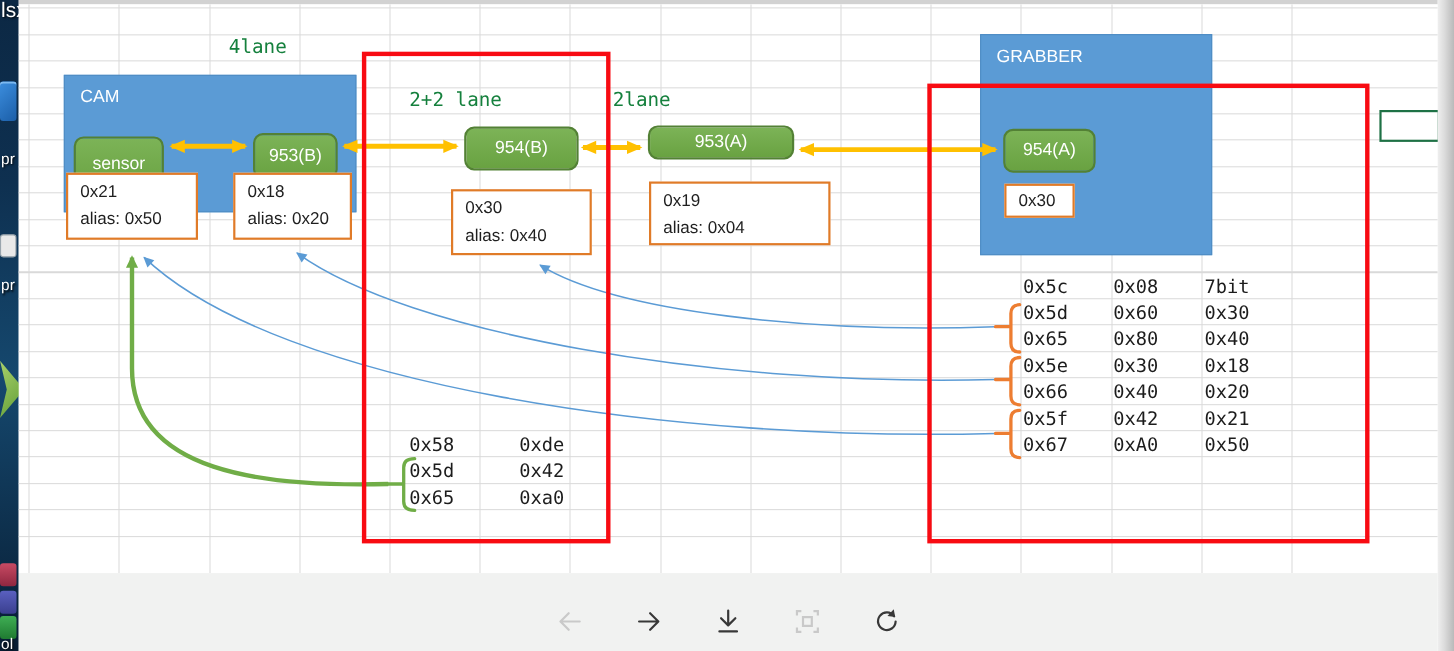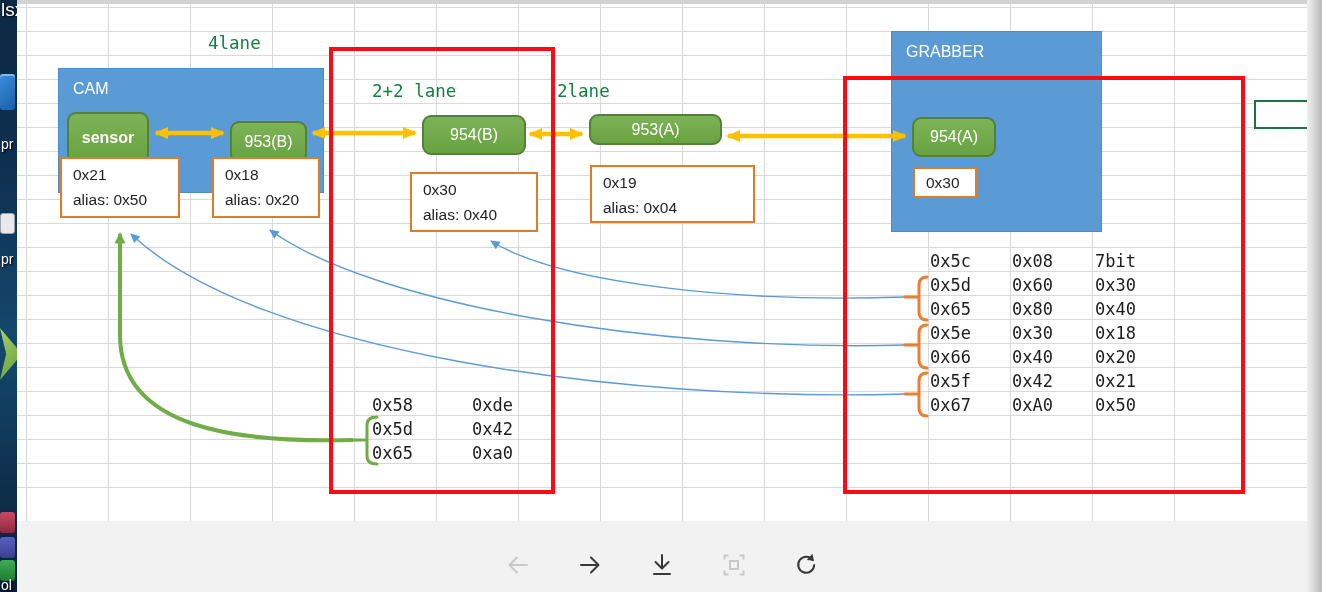"sensor" div.node { font-weight: bold -> none; top: 112px -> 124px }
